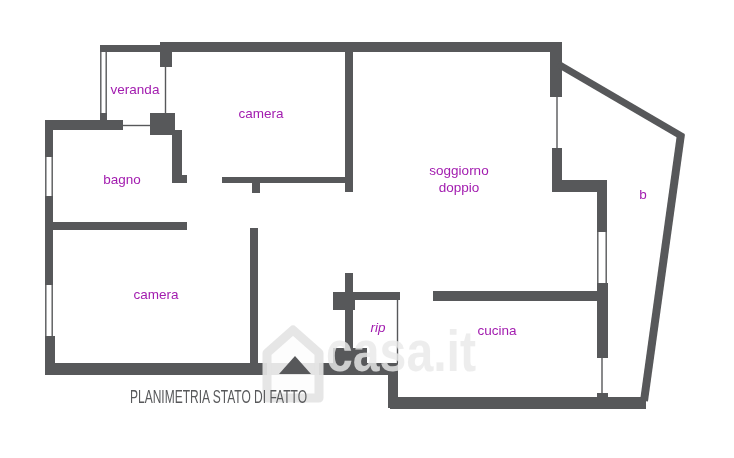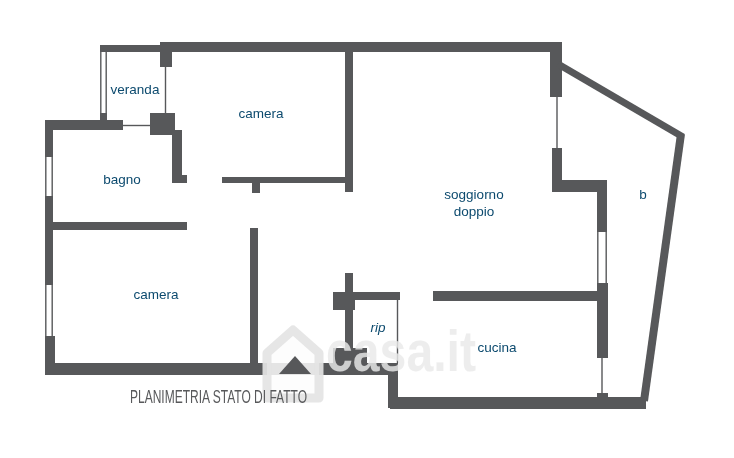"veranda" .room-label { color: #0c4a6e -> #a21caf }
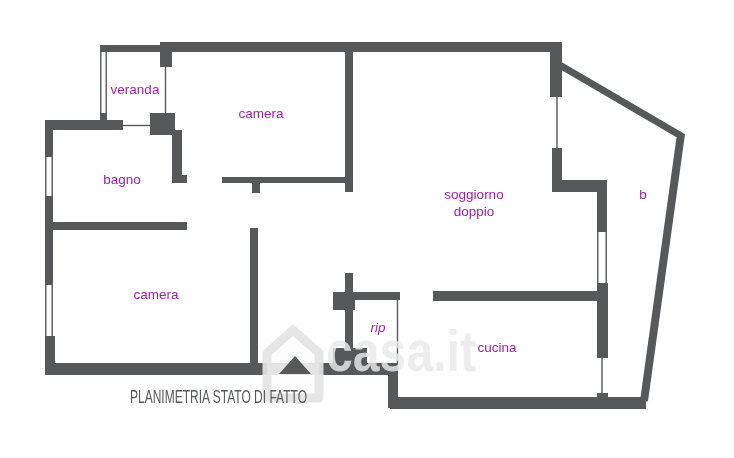"soggiorno doppio" div.room-label { left: 474px -> 459px; margin-top: 24px -> none }
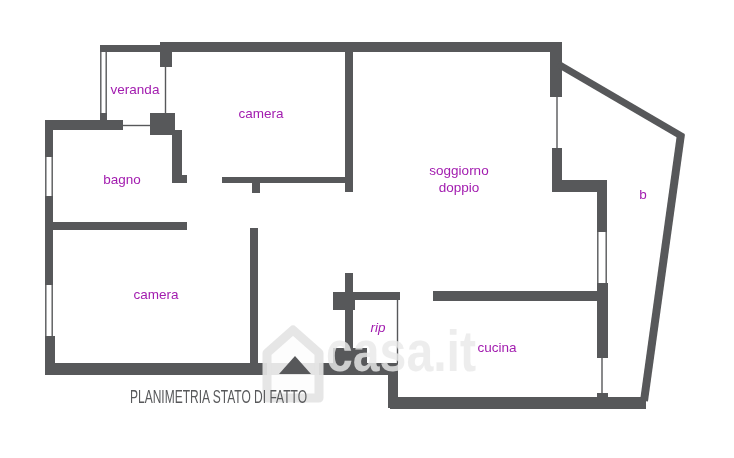"cucina" div.room-label { top: 347px -> 330px }
